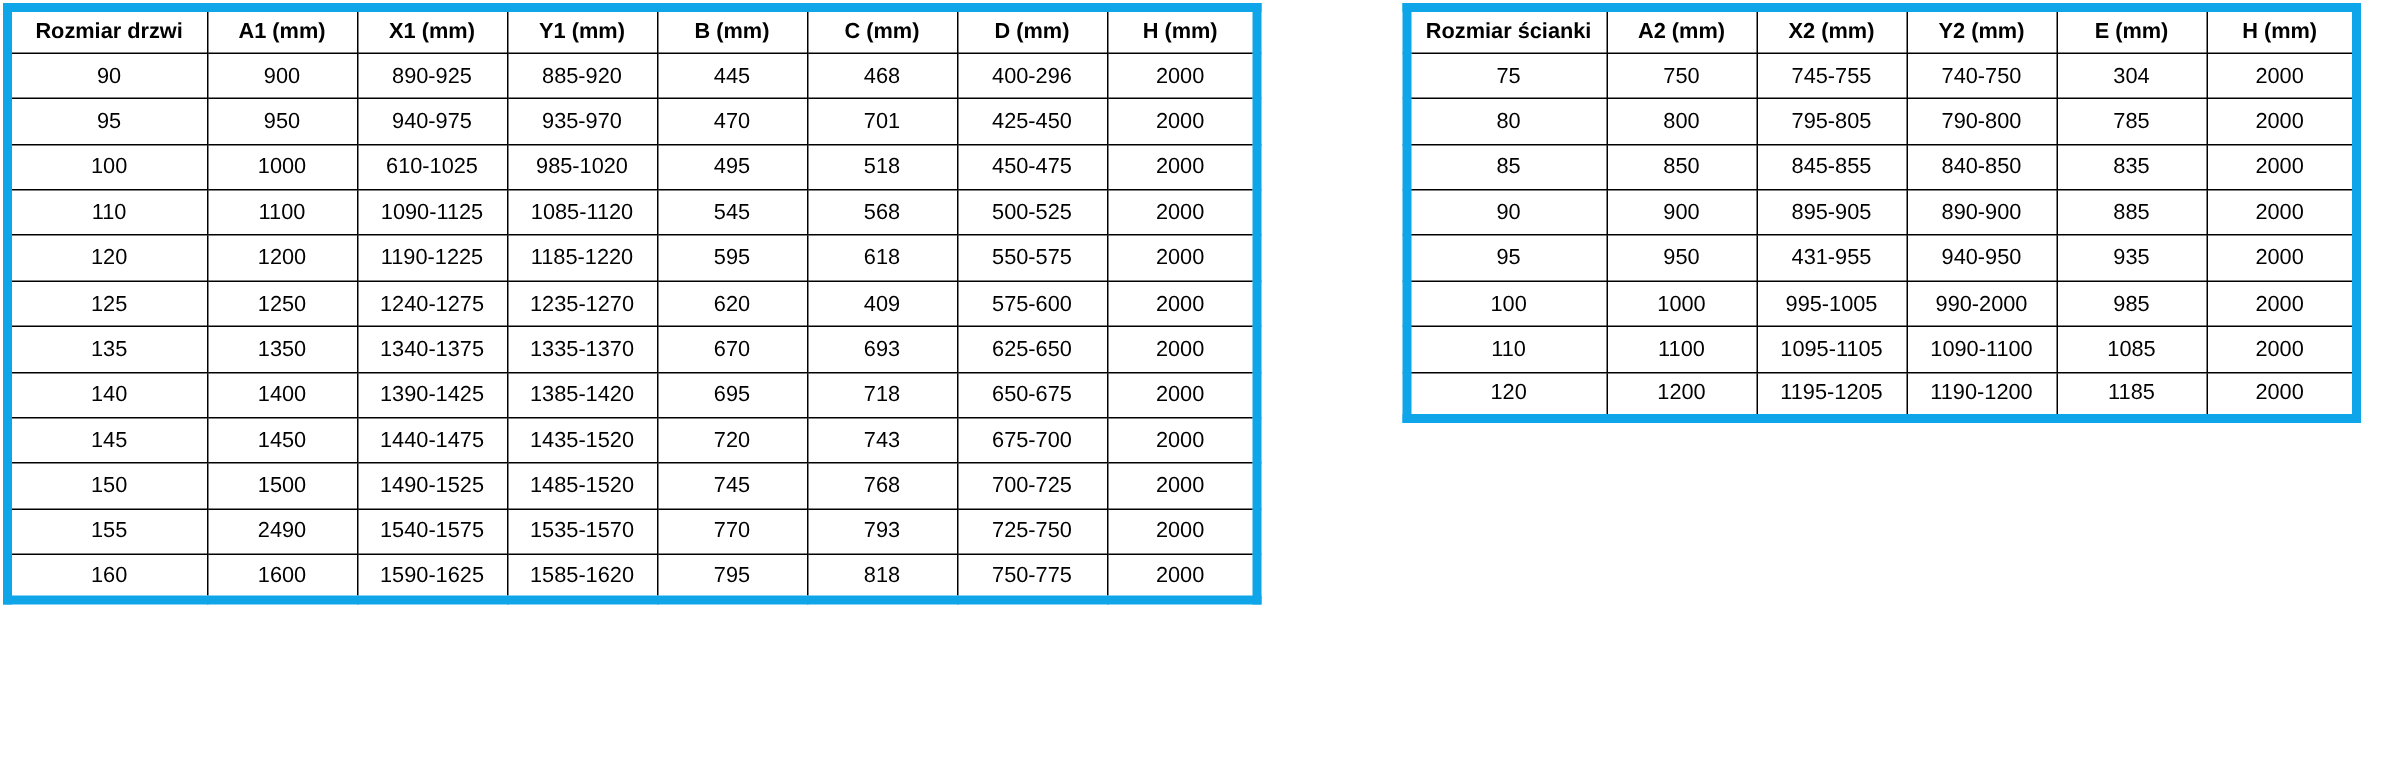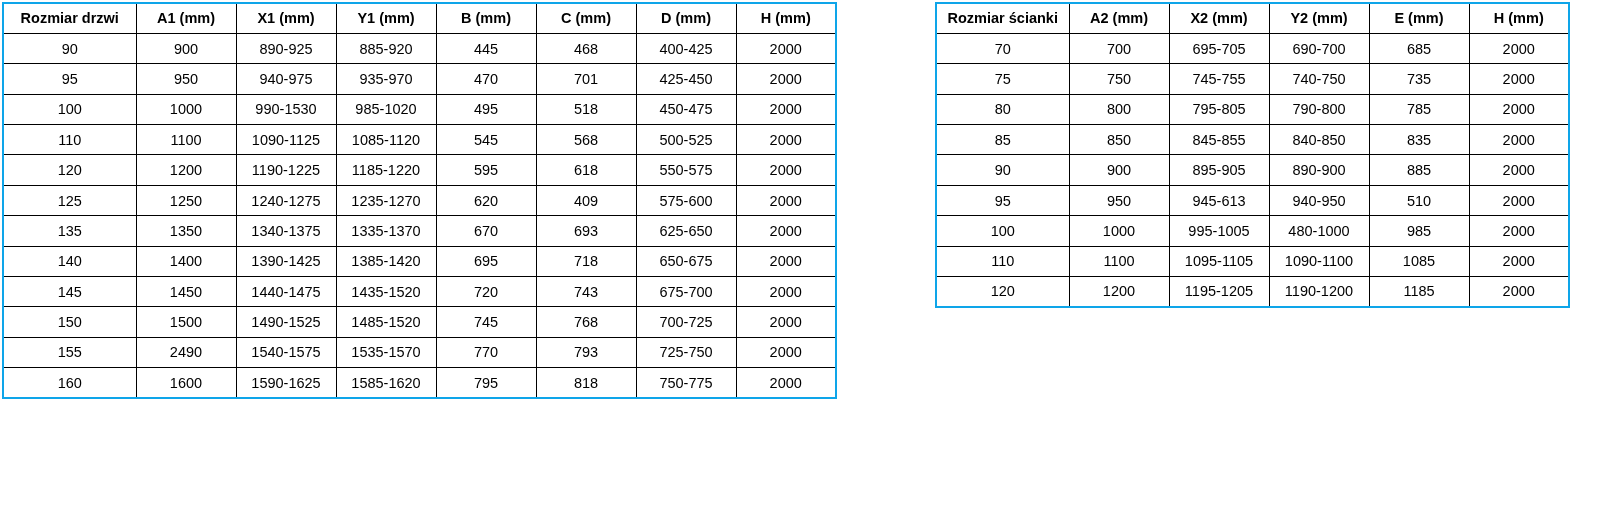"Rozmiar drzwi" table.dim-table { border: 2px solid #0ea5e9 -> 6px solid #0ea5e9 }
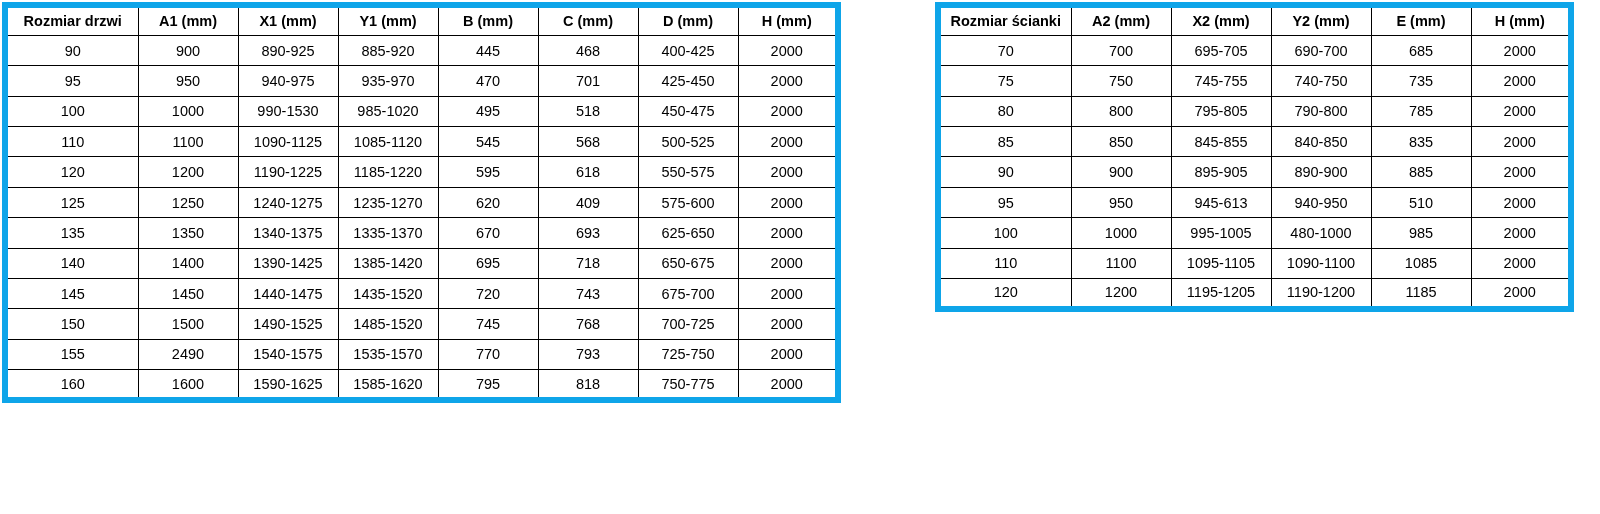"400-425" td { text: 400-425 -> 400-296 }
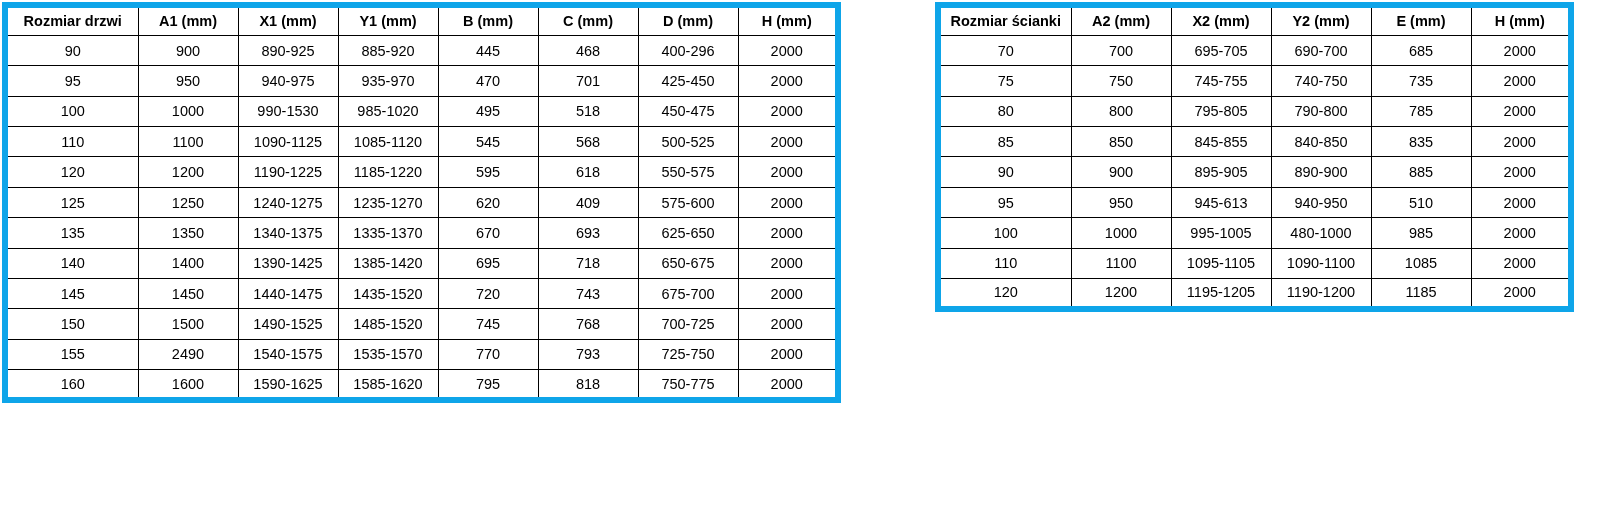"70" tr { html: <tr> <td>70</td> <td>700</td> <td>695-705</td> <td>690-700</td> <td>685</td> <td>2000</td> </tr> -> none }
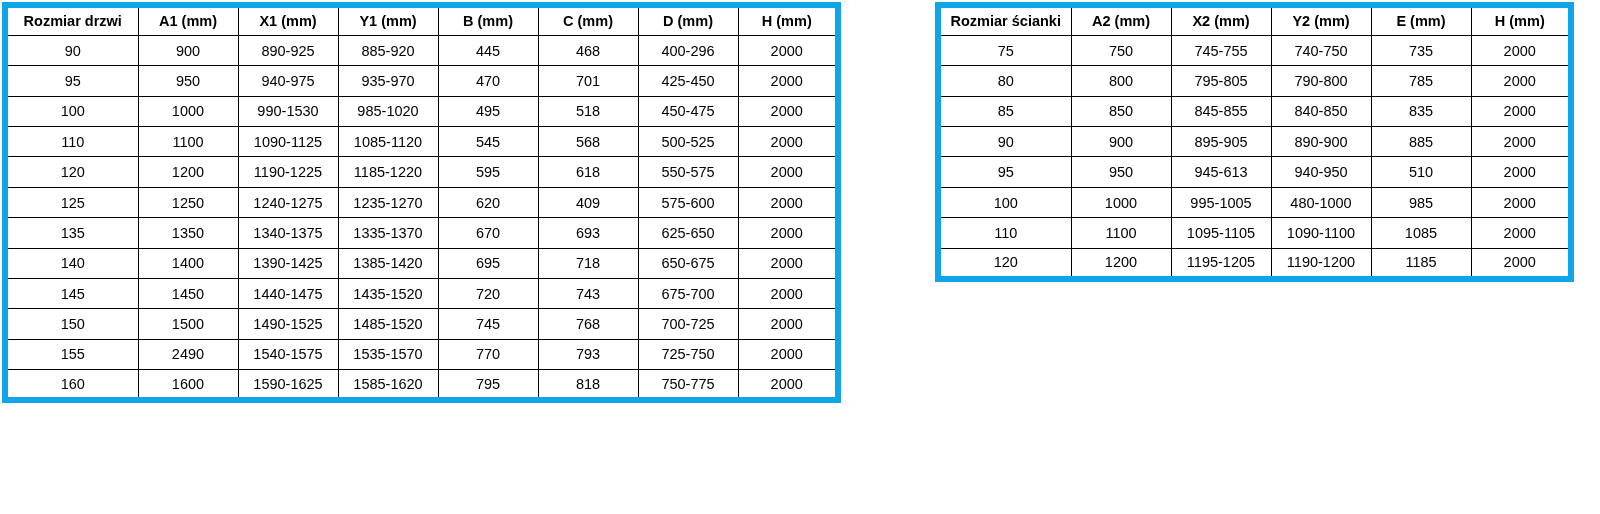"735" td { text: 735 -> 304 }
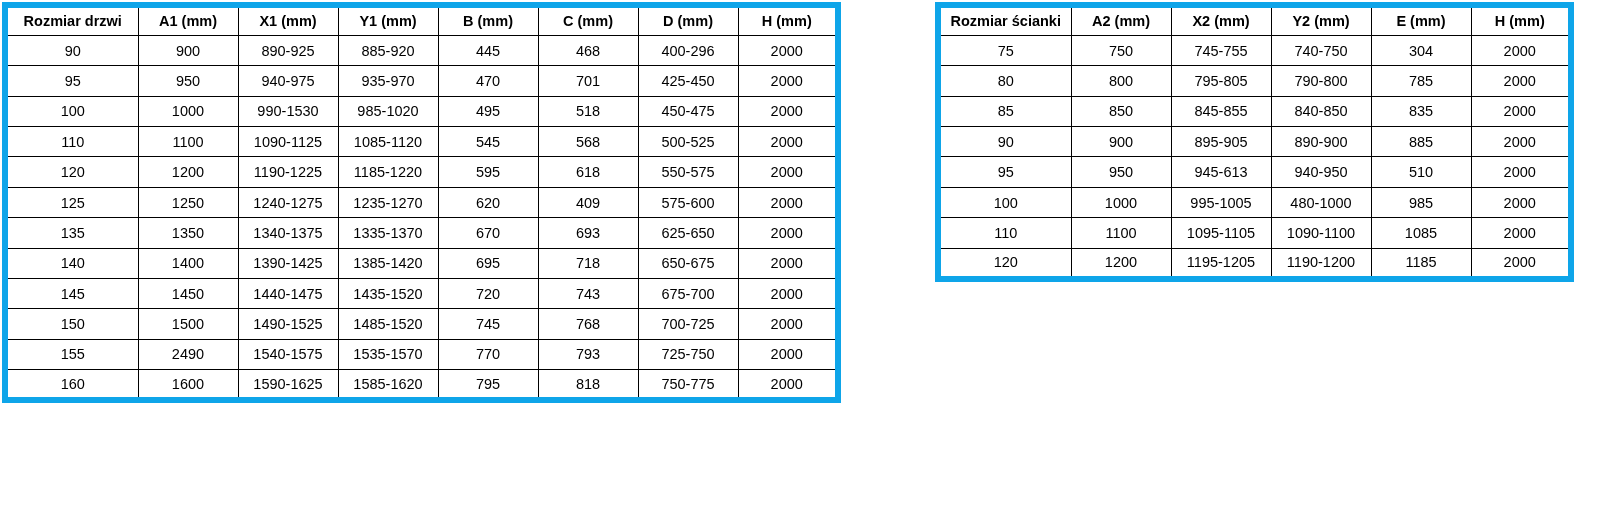"990-1530" td { text: 990-1530 -> 610-1025 }
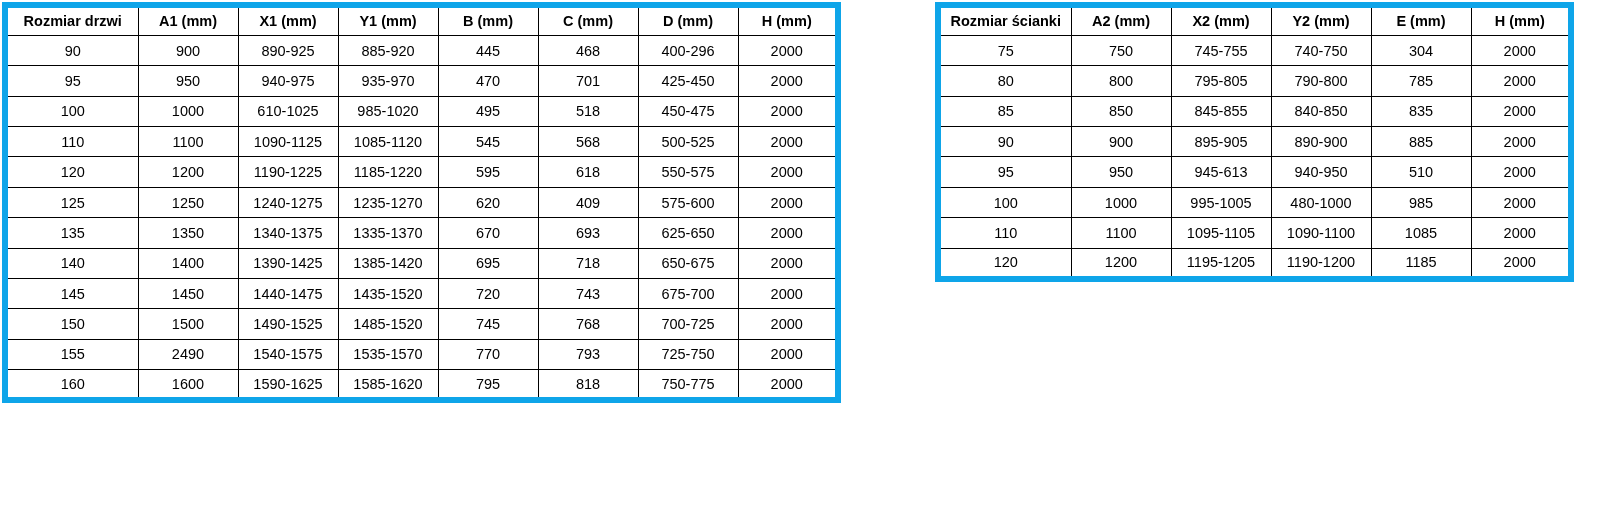"945-613" td { text: 945-613 -> 431-955 }
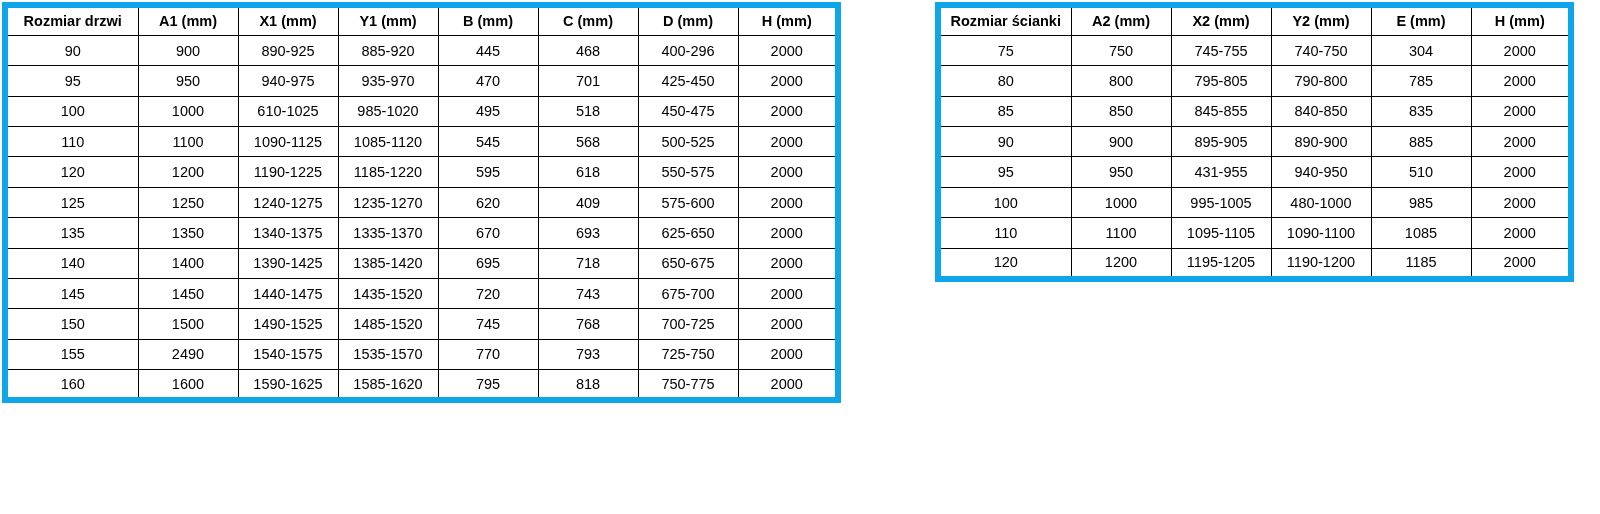"510" td { text: 510 -> 935 }
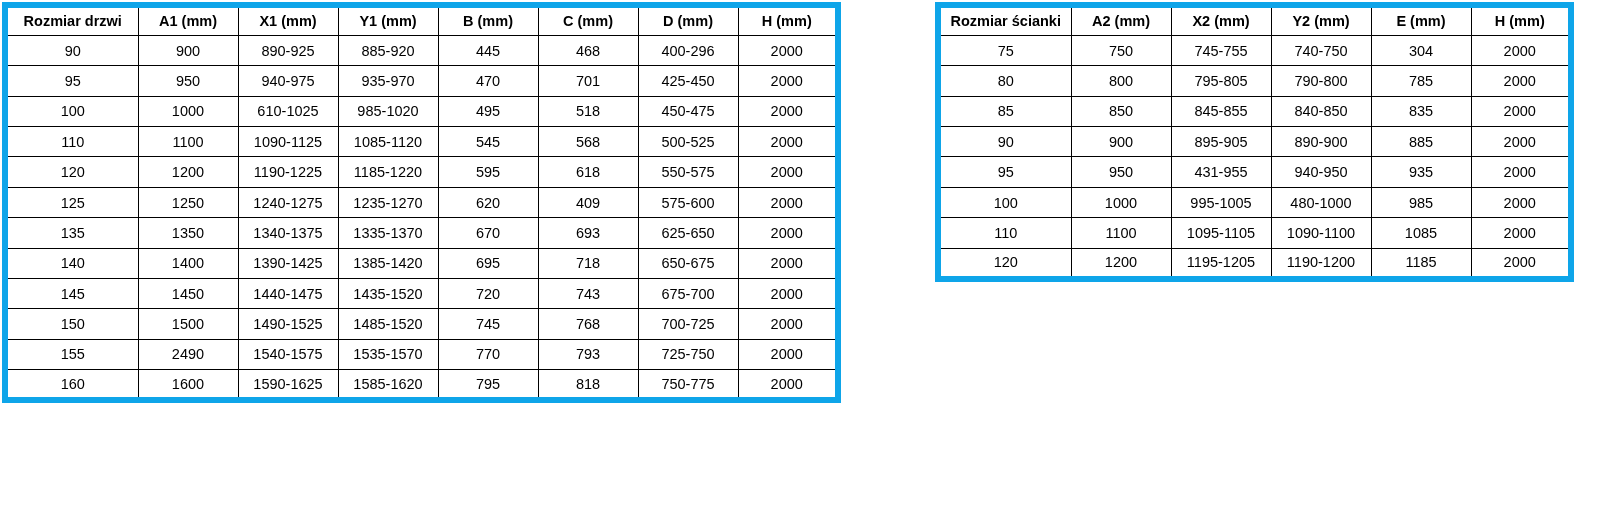"480-1000" td { text: 480-1000 -> 990-2000 }
